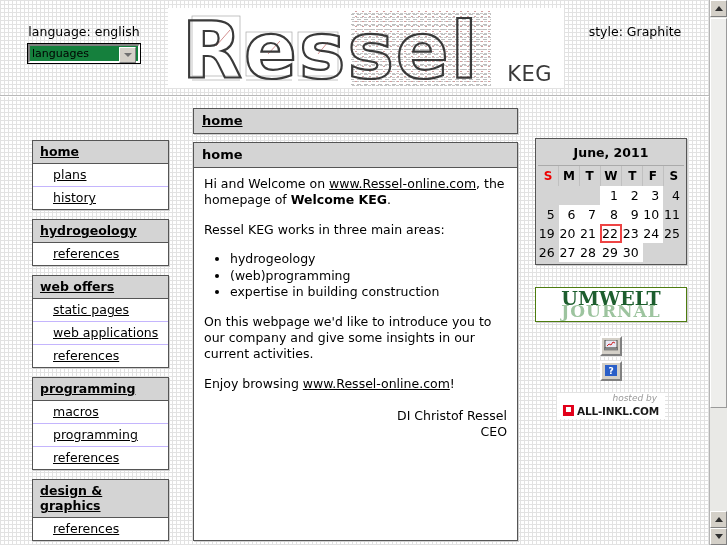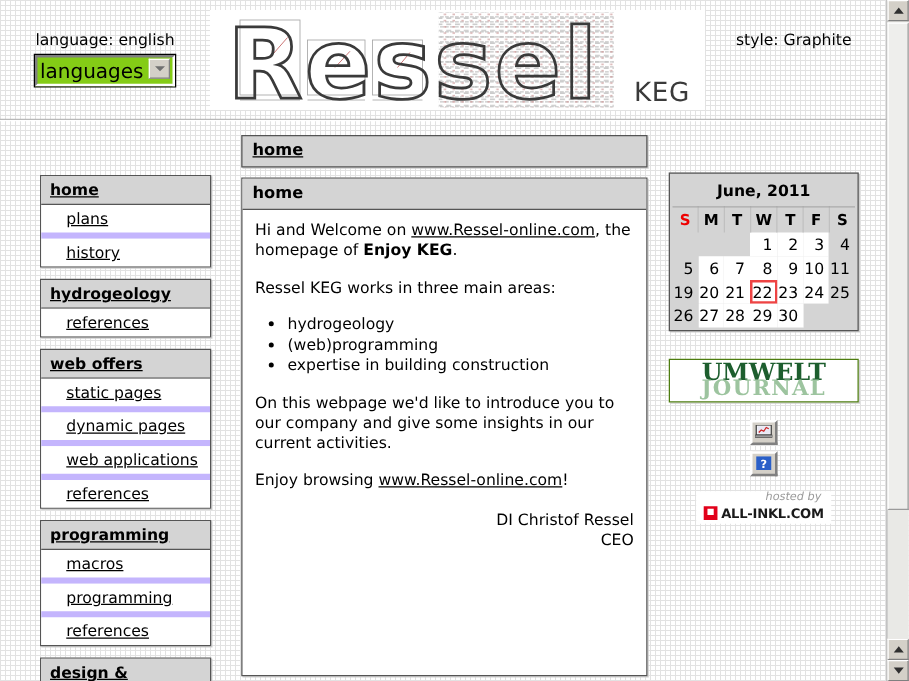"languages" select.retro { background: #84cc16 -> #15803d; font-size: 16px -> 11px }
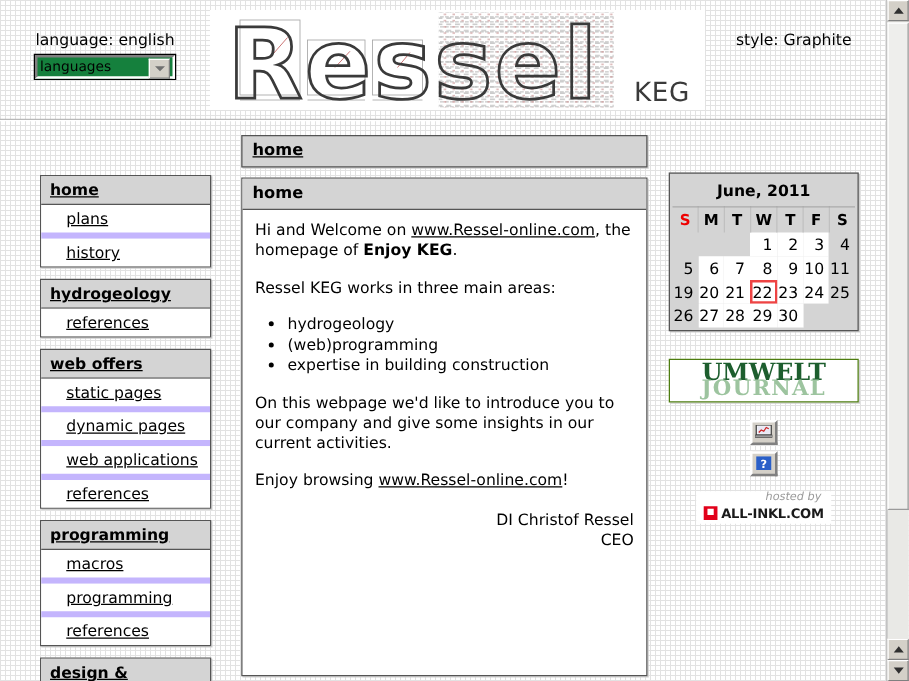"plans" .menu-item { border-bottom: 5px solid #c4b5fd -> 1px solid #c4b5fd }
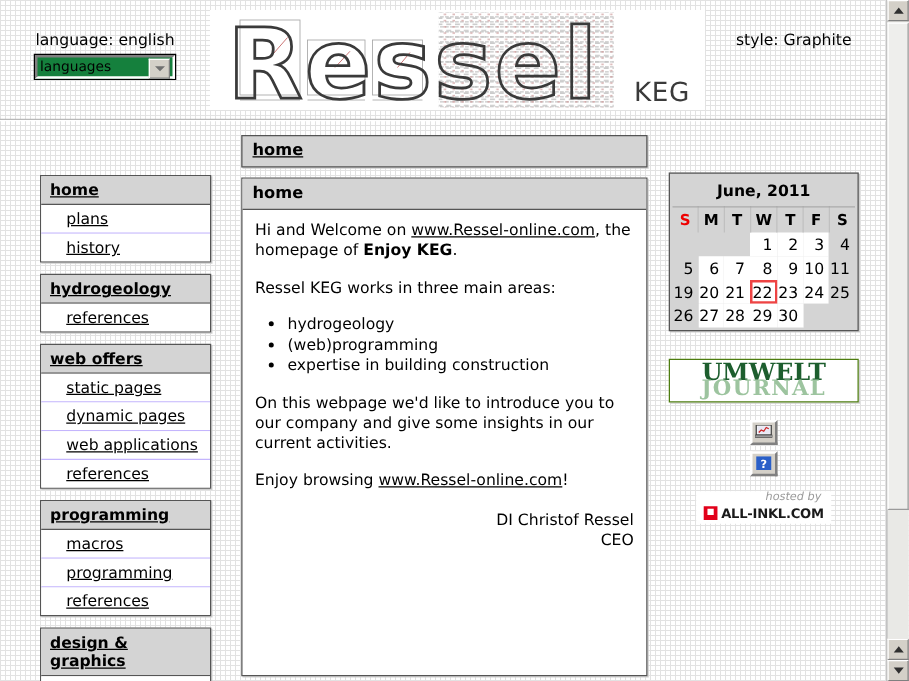"Enjoy KEG" b { text: Enjoy -> Welcome }
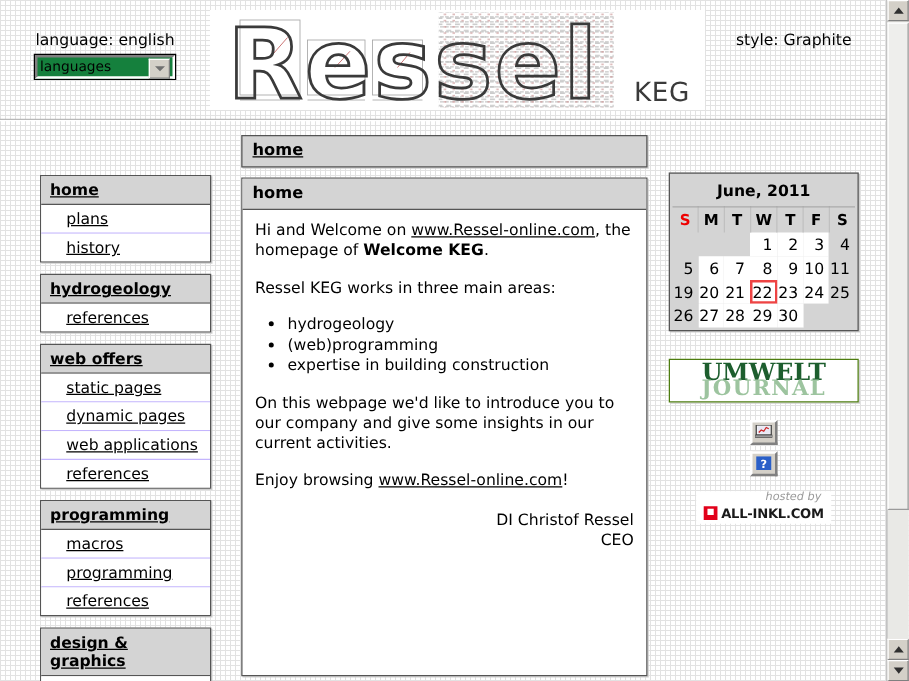"dynamic pages" div.menu-item { html: <div><span>dynamic pages</span></div> -> none }
